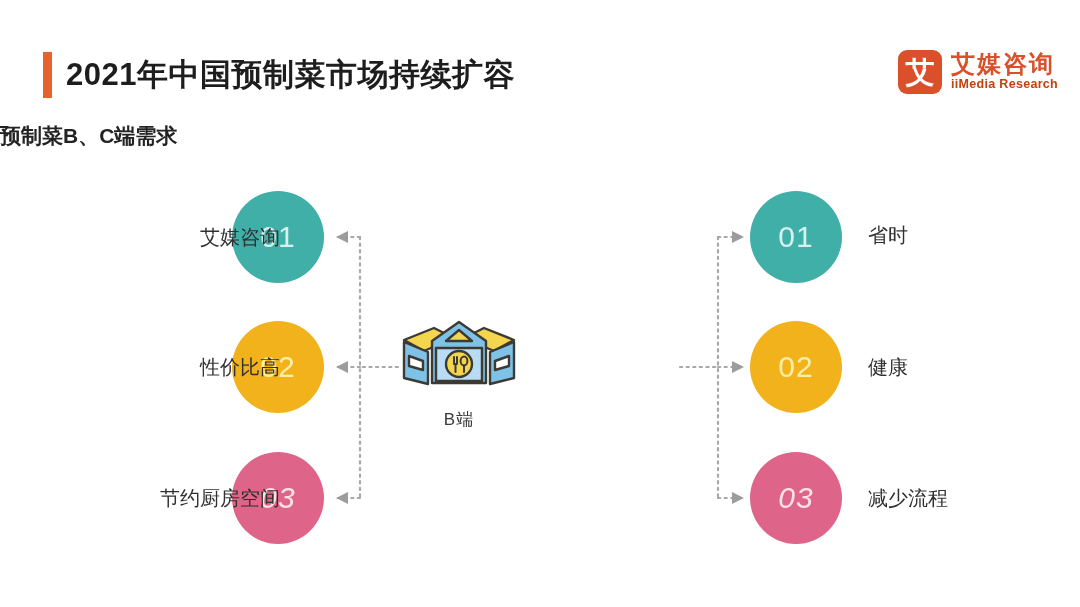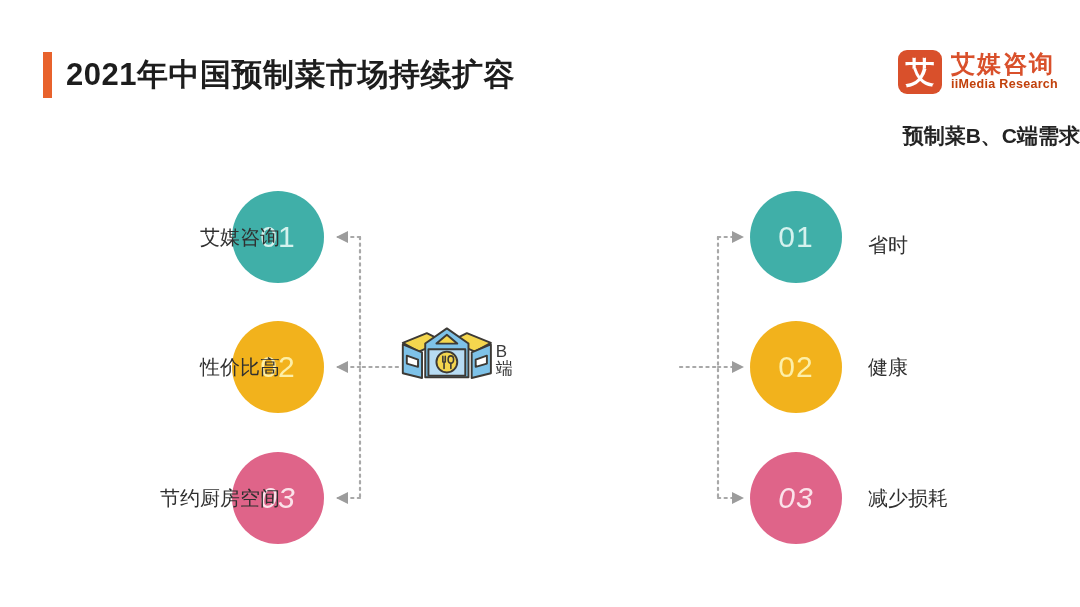"预制菜B、C端需求" .subtitle { text-align: right -> left }
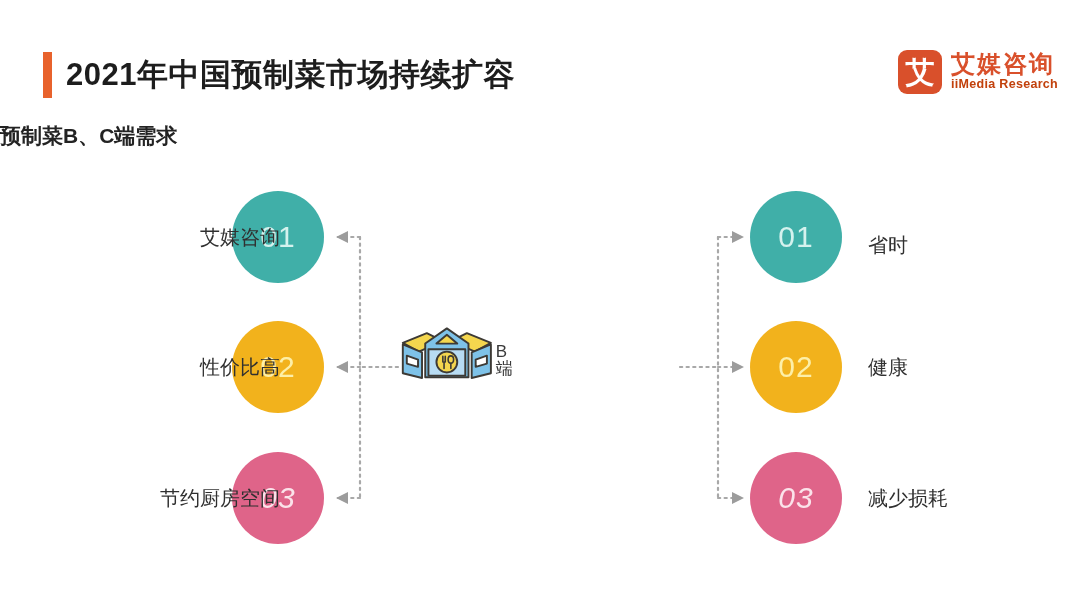"省时" .lab-r1 { font-family: none -> Liberation Mono, monospace; top: 235px -> 227px }
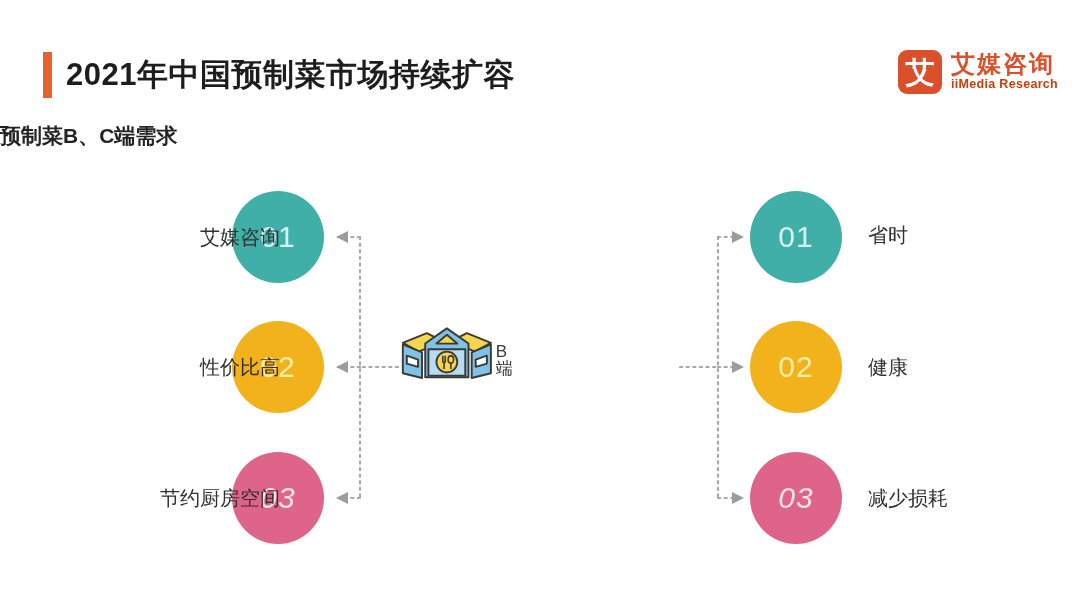"B端" .center-icon { flex-direction: row -> column }
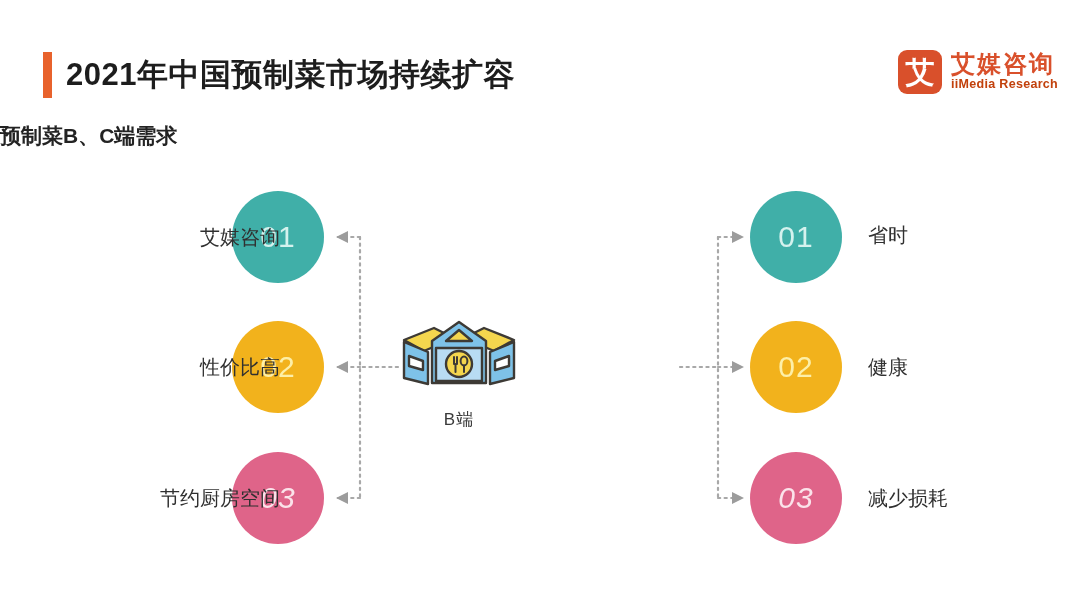"减少损耗" div.label { text: 损耗 -> 流程 }
